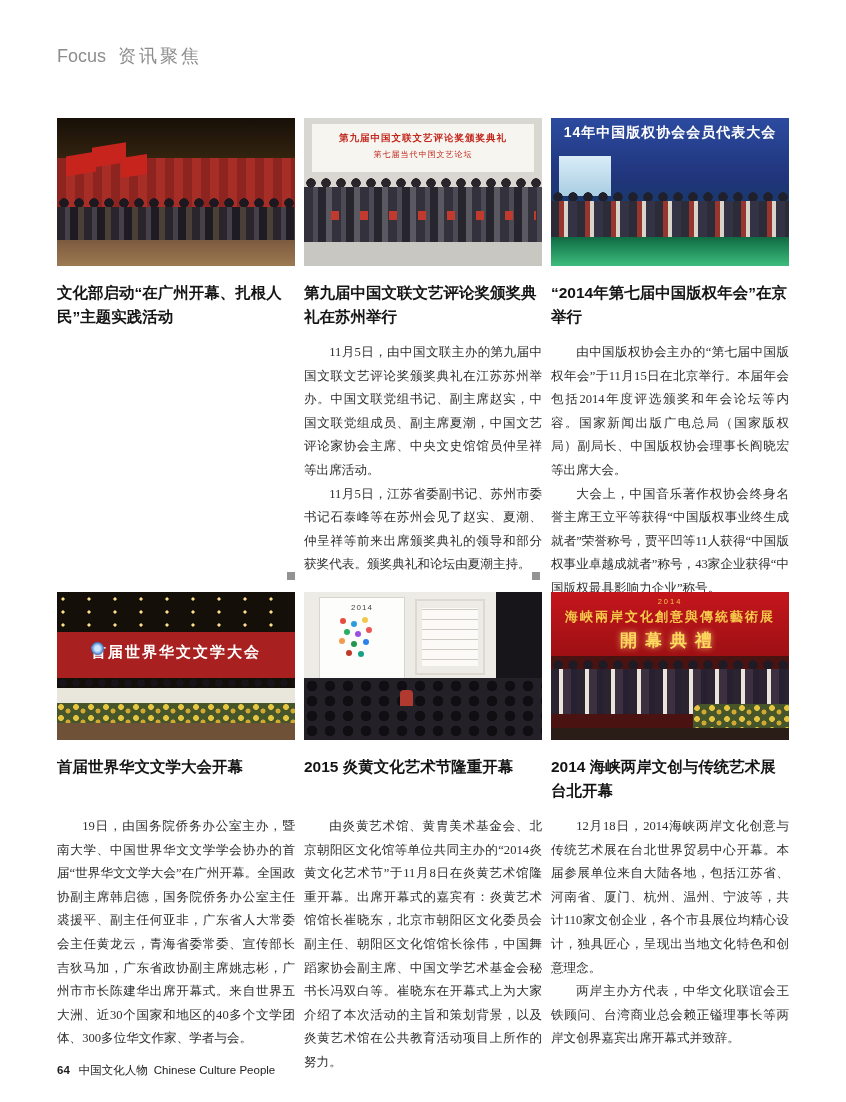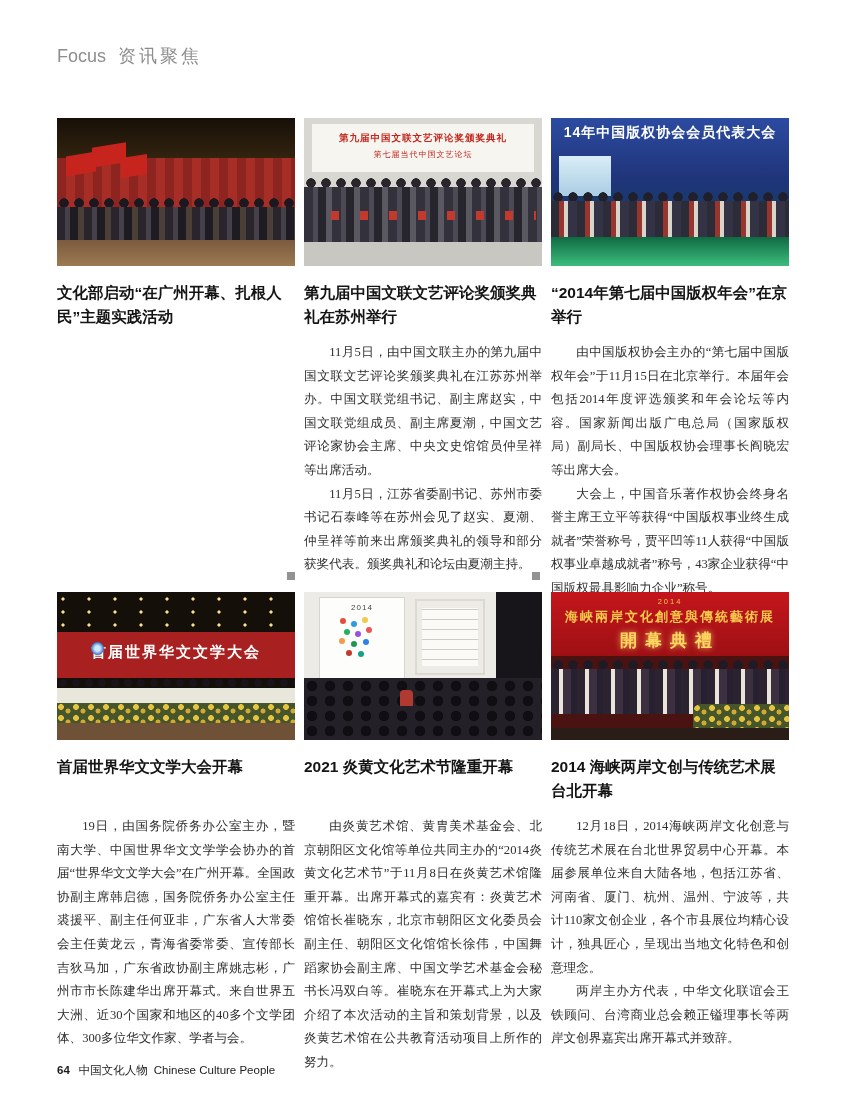"2021 炎黄文化艺术节隆重开幕" h2.title { text: 2021 -> 2015 }
